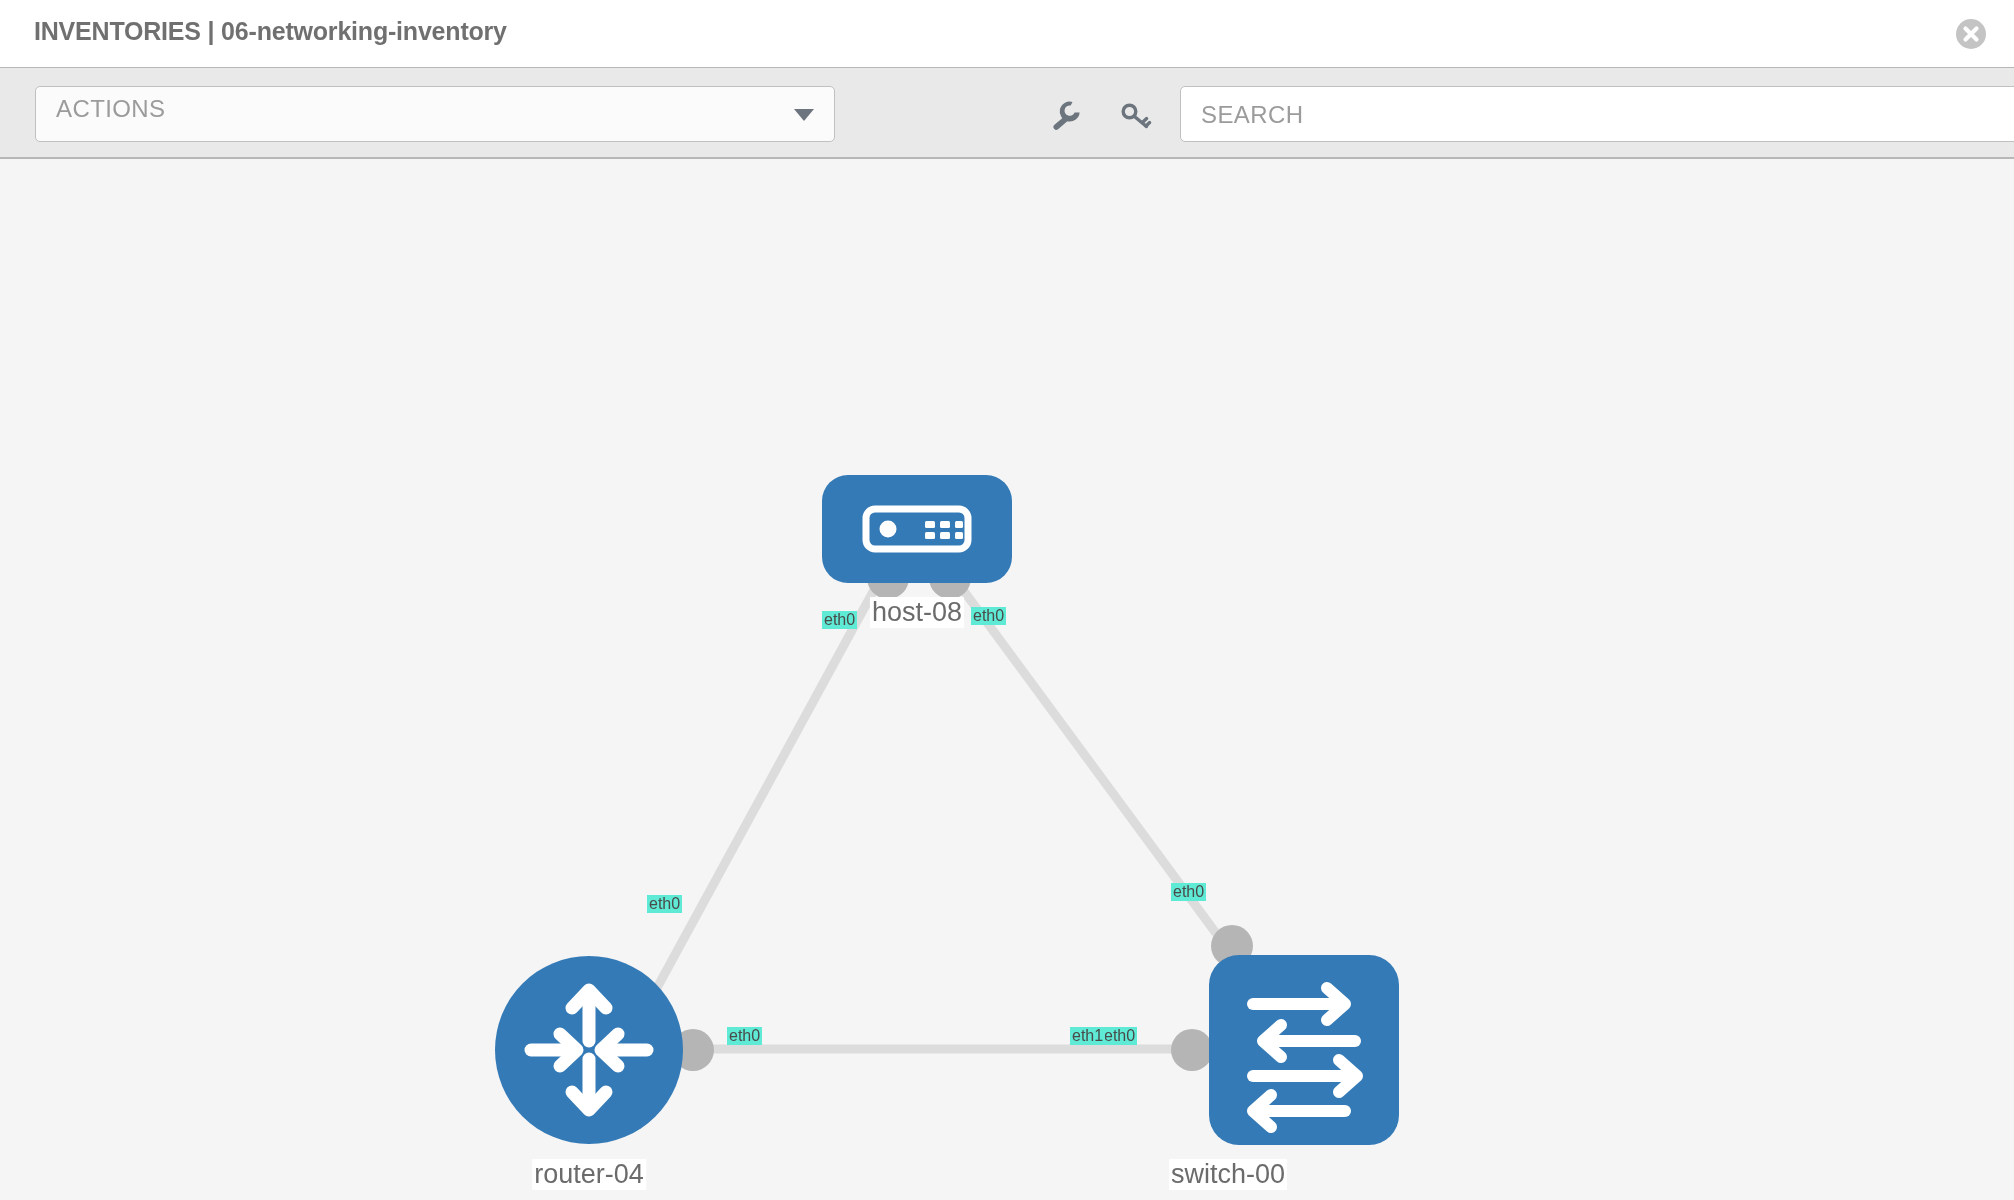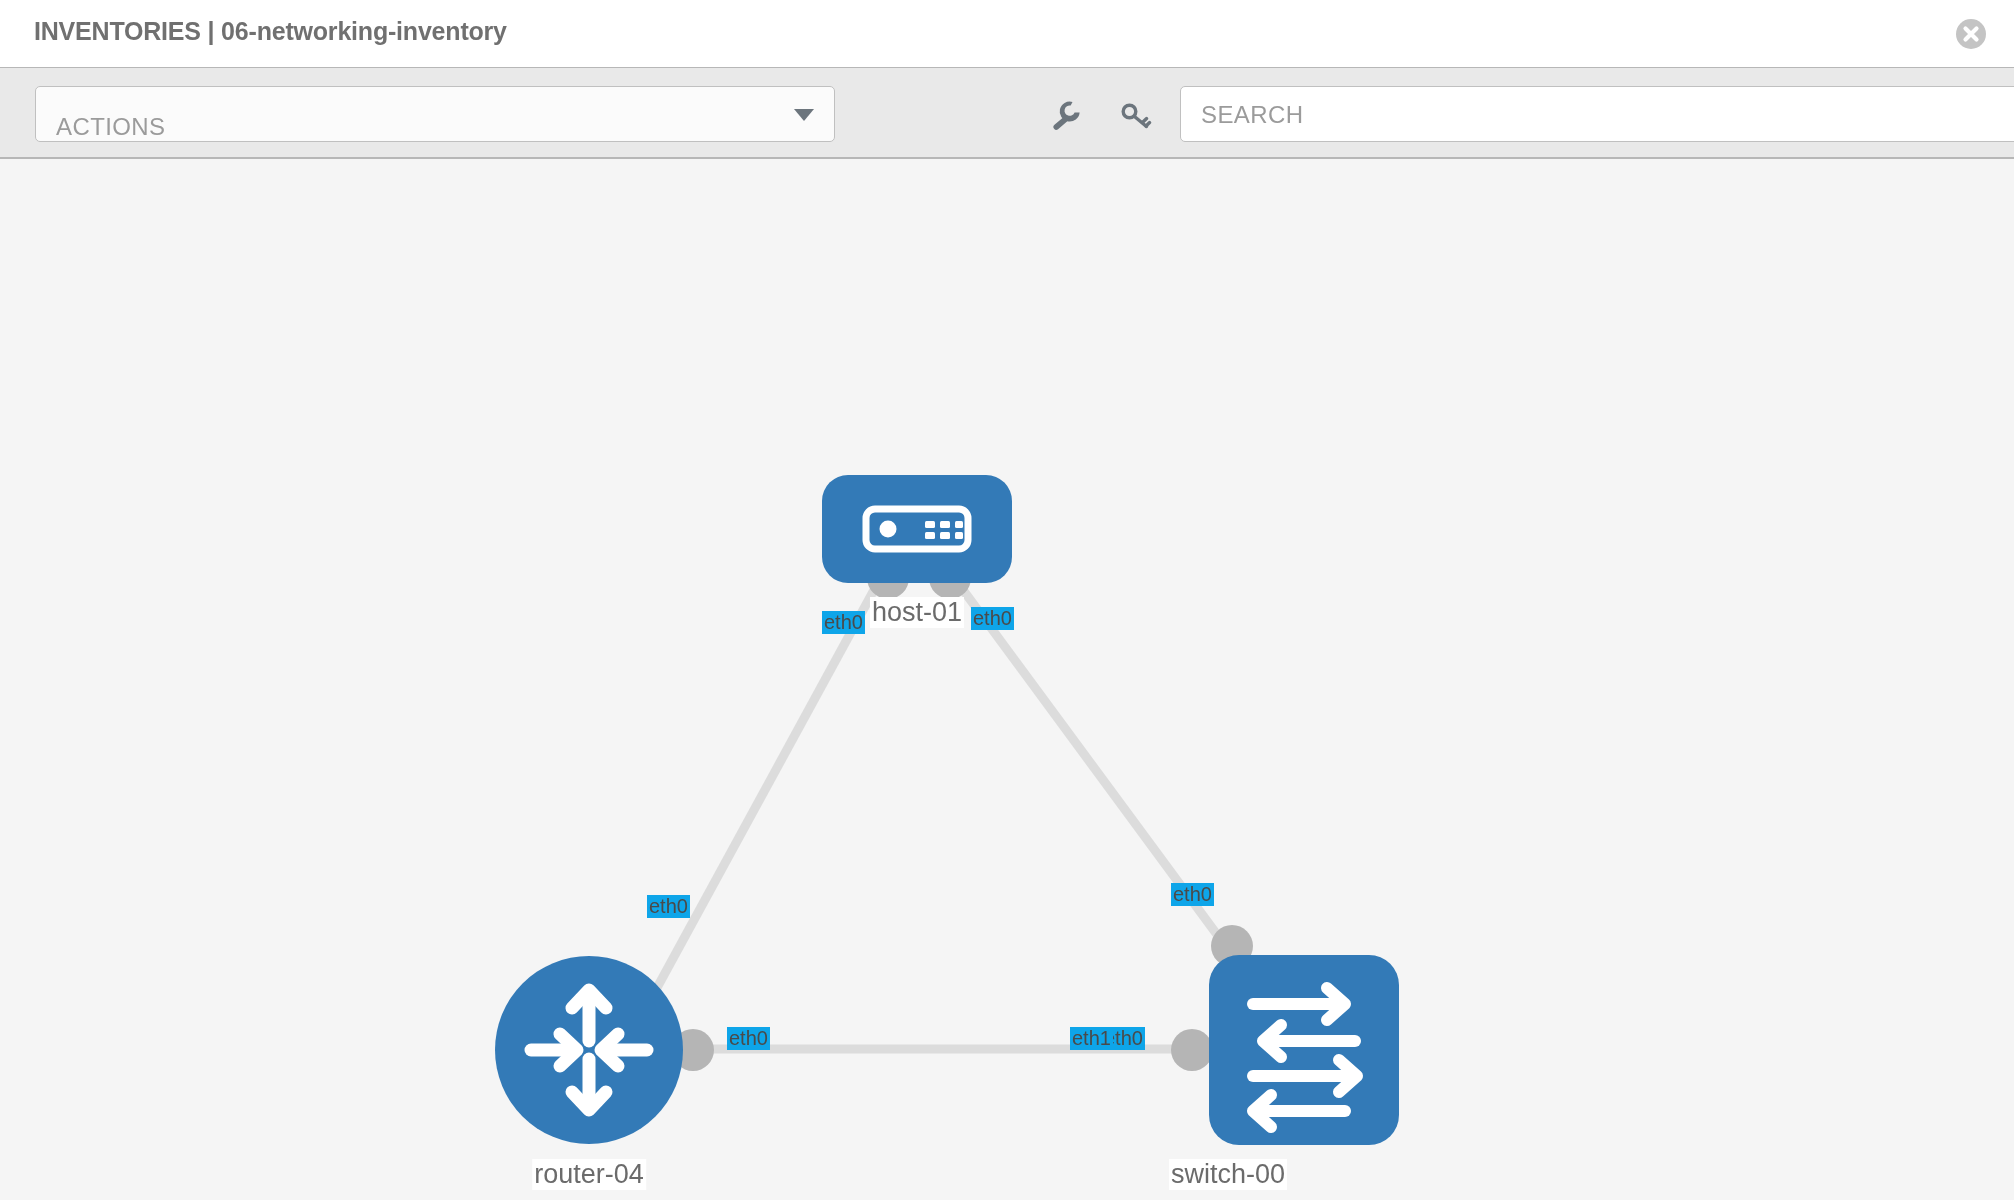"ACTIONS" .actions-select .sel-label { top: 26px -> 8px }
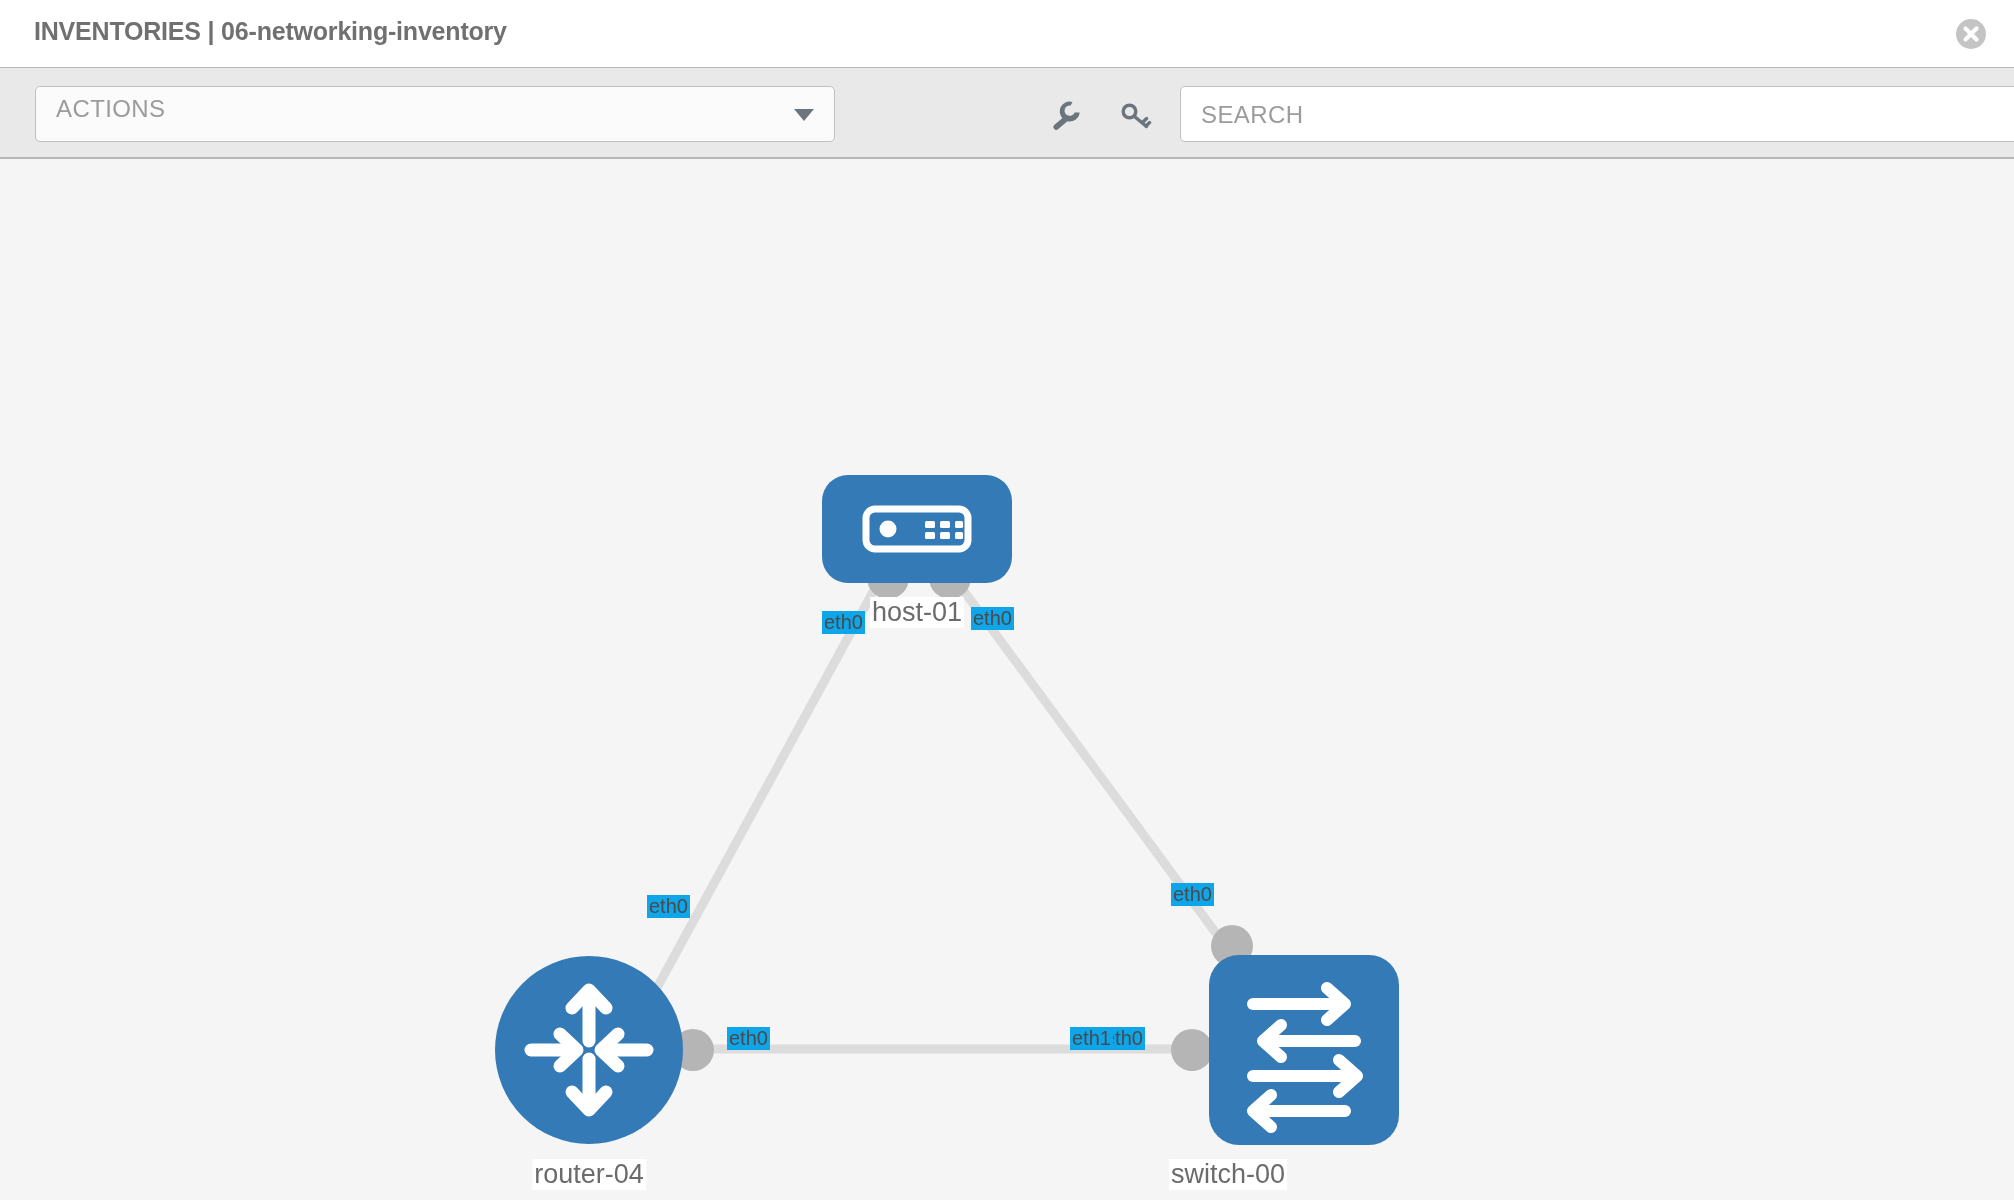"eth0" .if-label { background: #0ea5e9 -> #5eead4; font-size: 20px -> 16px }
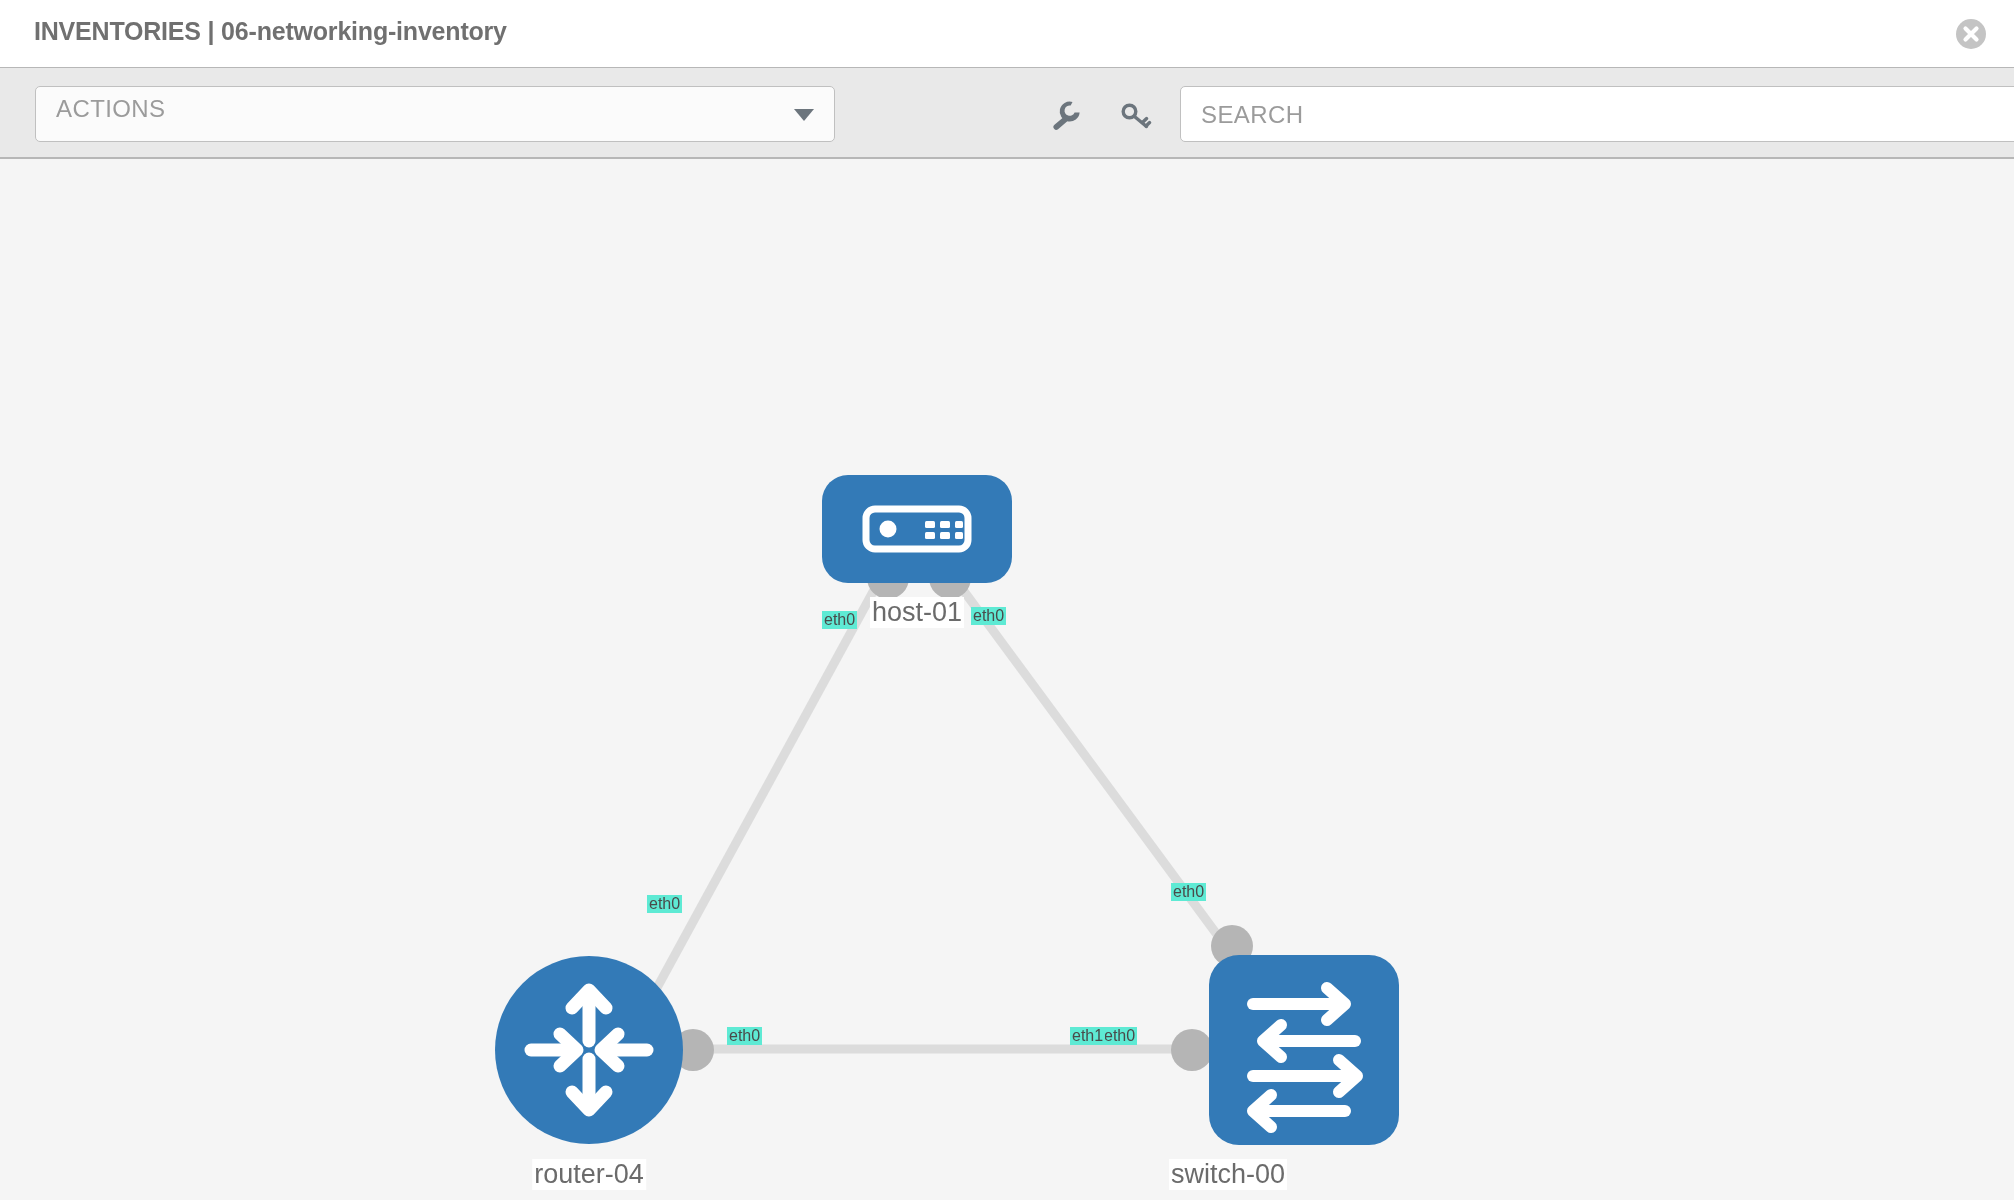"host-01" div.node-label { text: host-01 -> host-08 }
